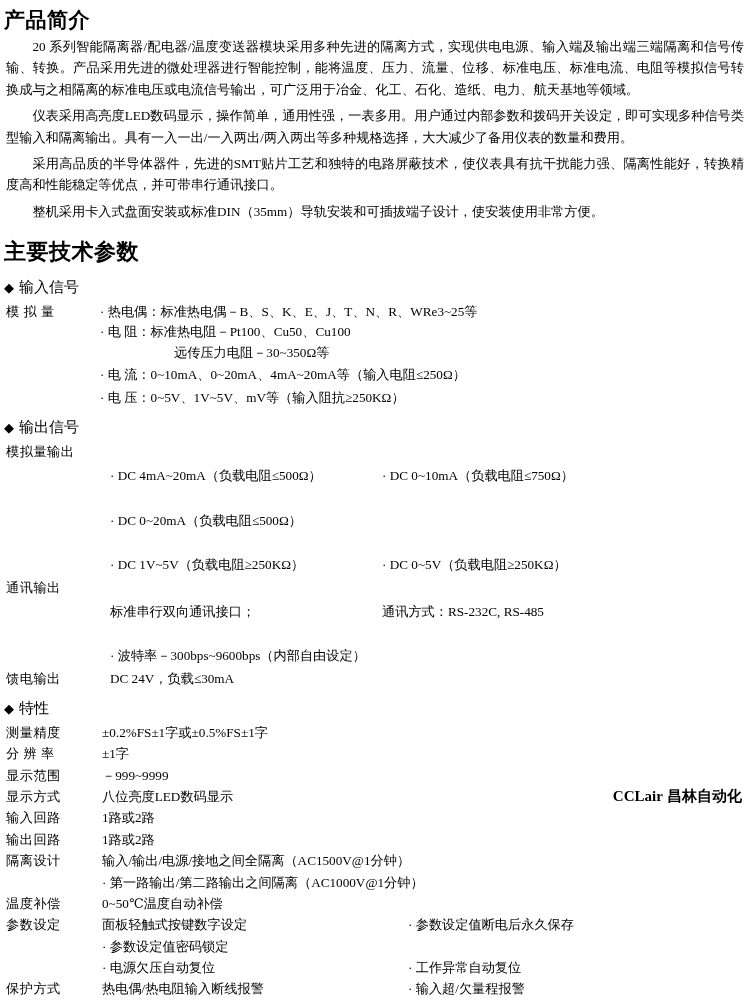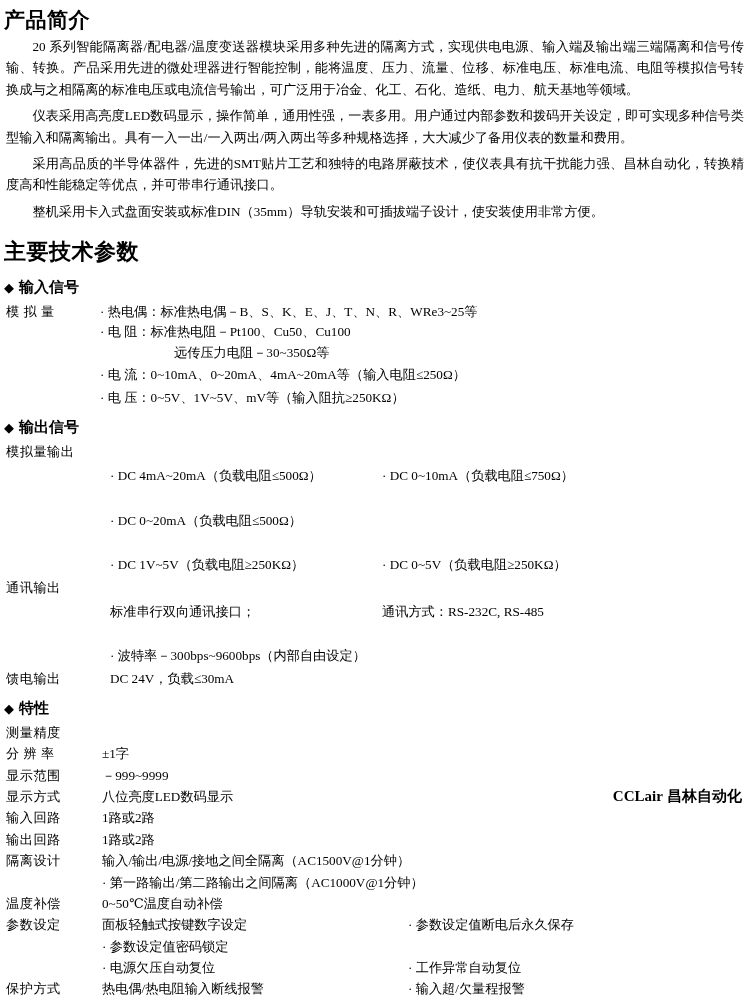"采用高品质的半导体器件，先进的SMT贴片工艺和独特的电路屏蔽技术，使仪表具有抗干" p { text: 昌林自动化 -> 隔离性能好 }
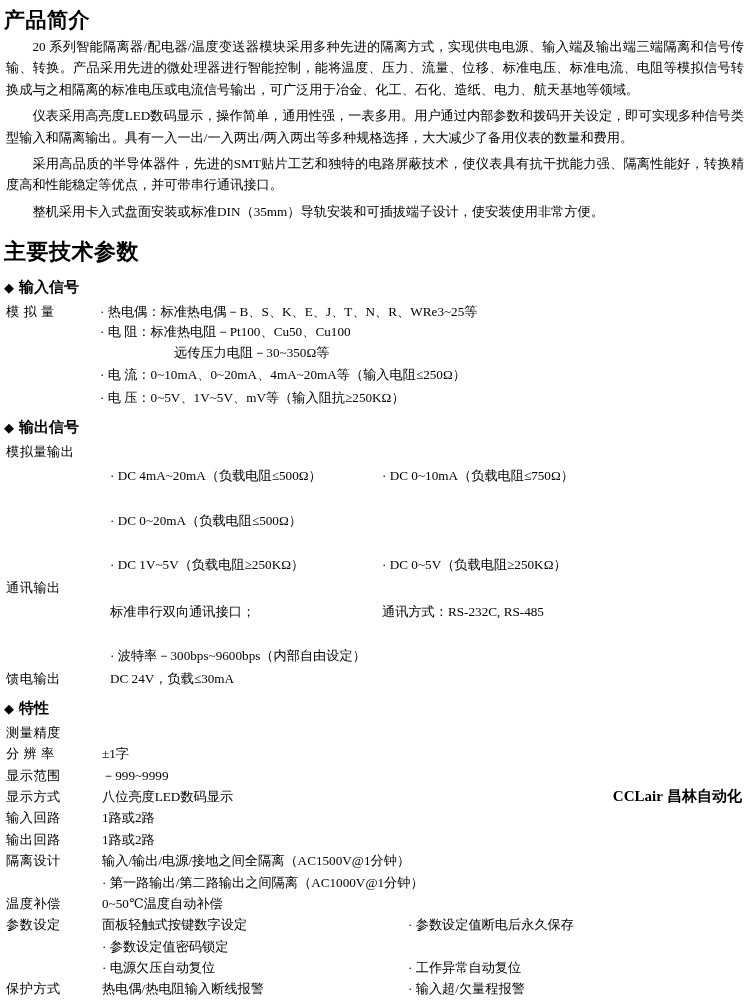"◆ 输入信号" .diamond-head { font-weight: bold -> normal }
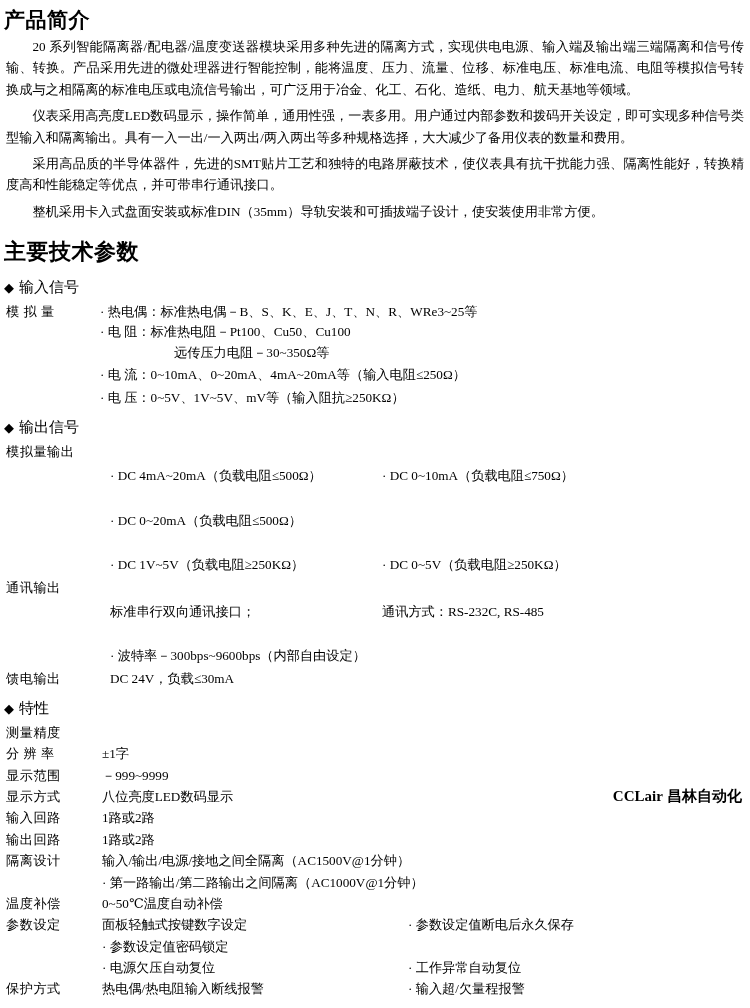"±0.2%FS±1字或±0.5%FS±1字" div.fv { html: none -> <div> <span>±0.2%FS±1字或±0.5%FS±1字</span> </div> }
